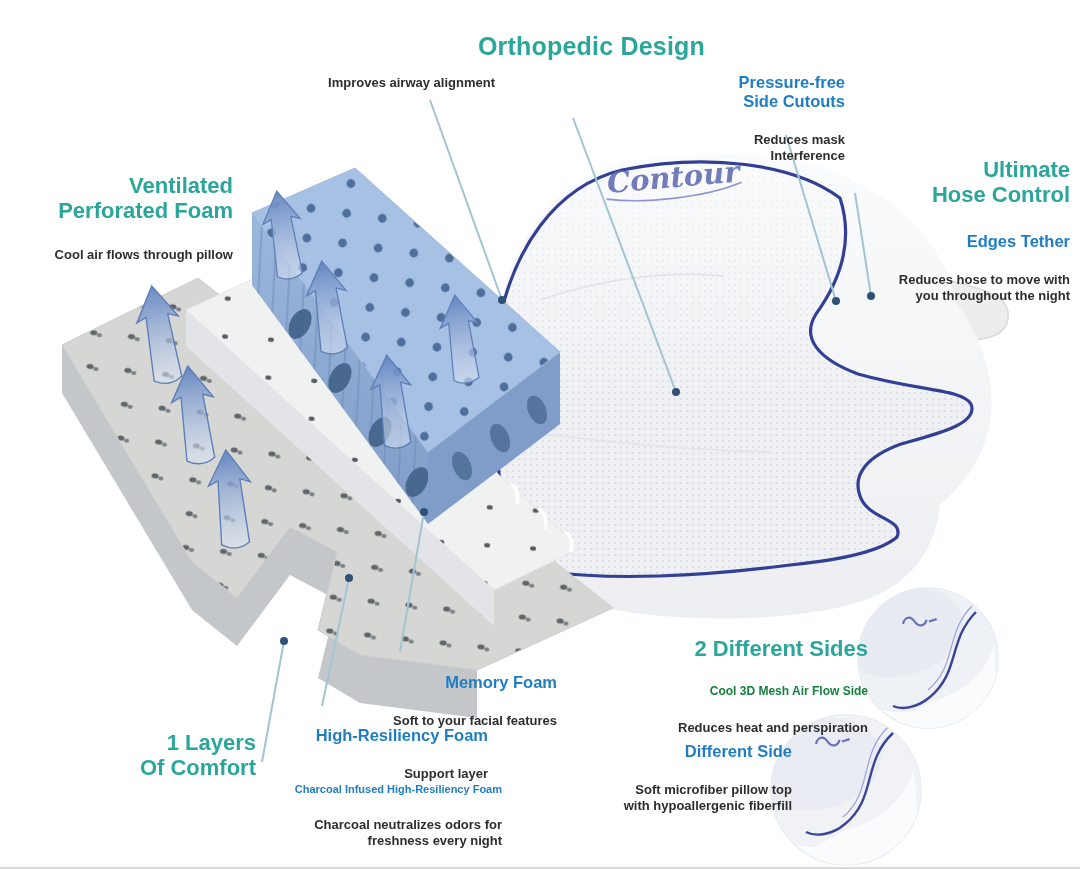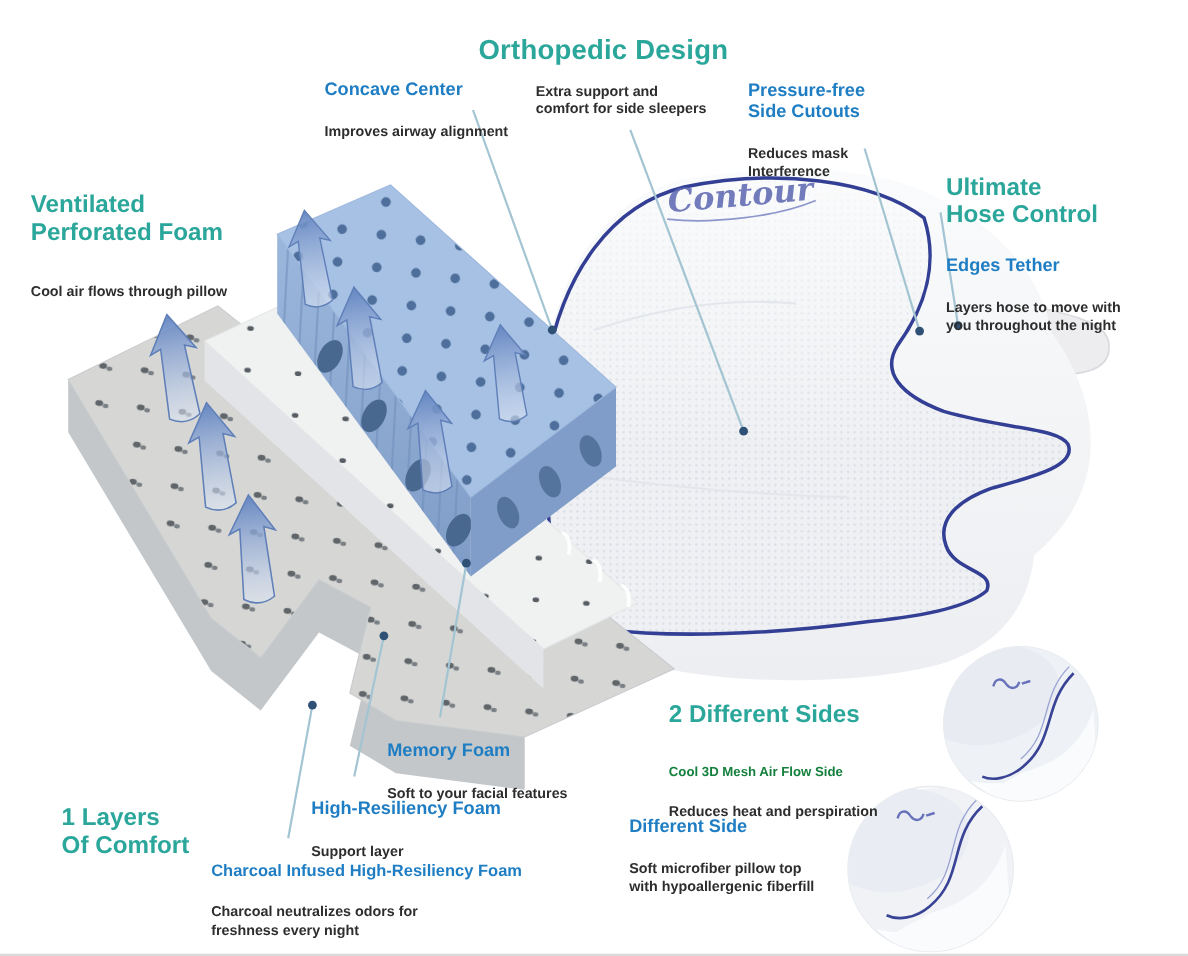"Orthopedic Design" .co { text-align: left -> right }
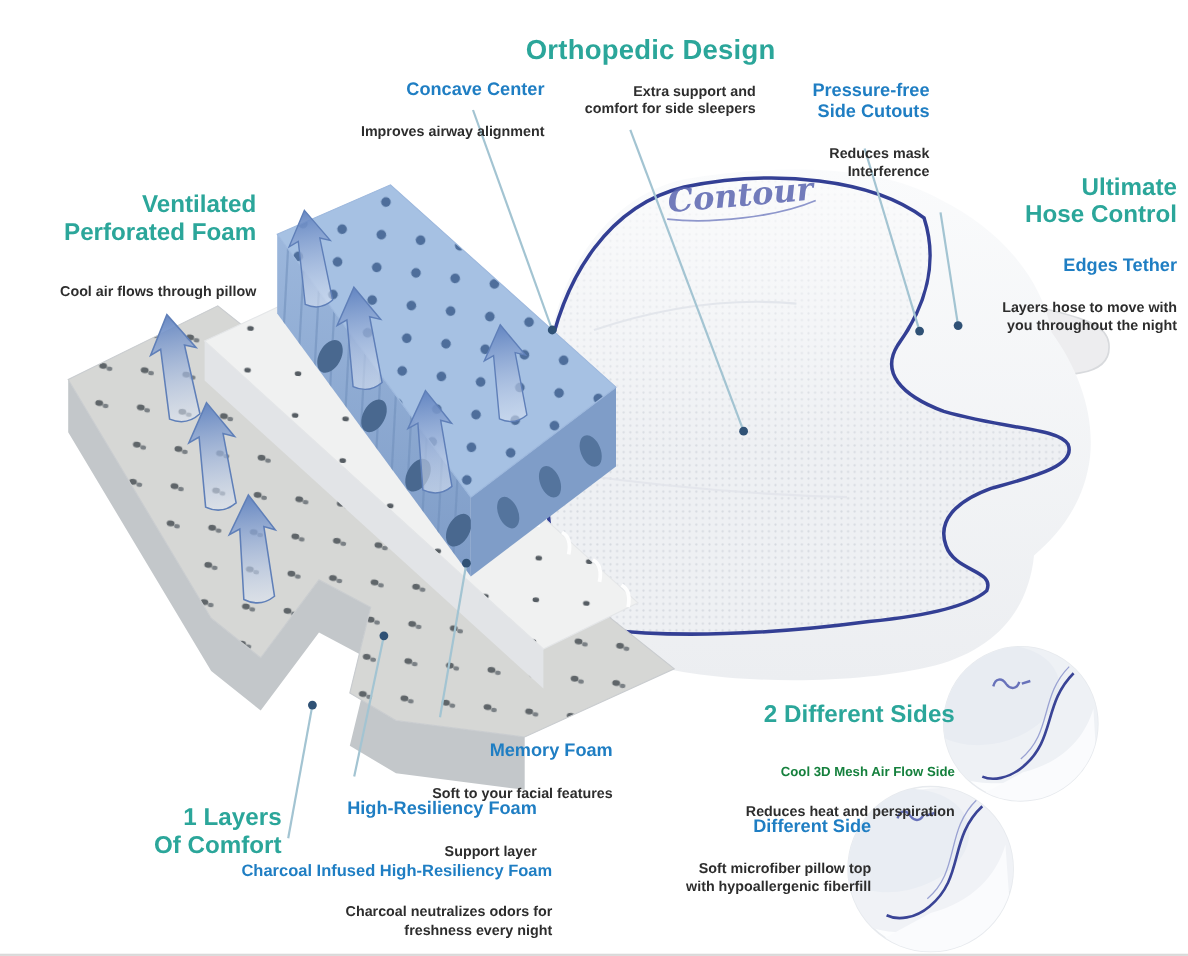"Concave Center" div.t-blue { html: <div>Concave Center</div> -> none }
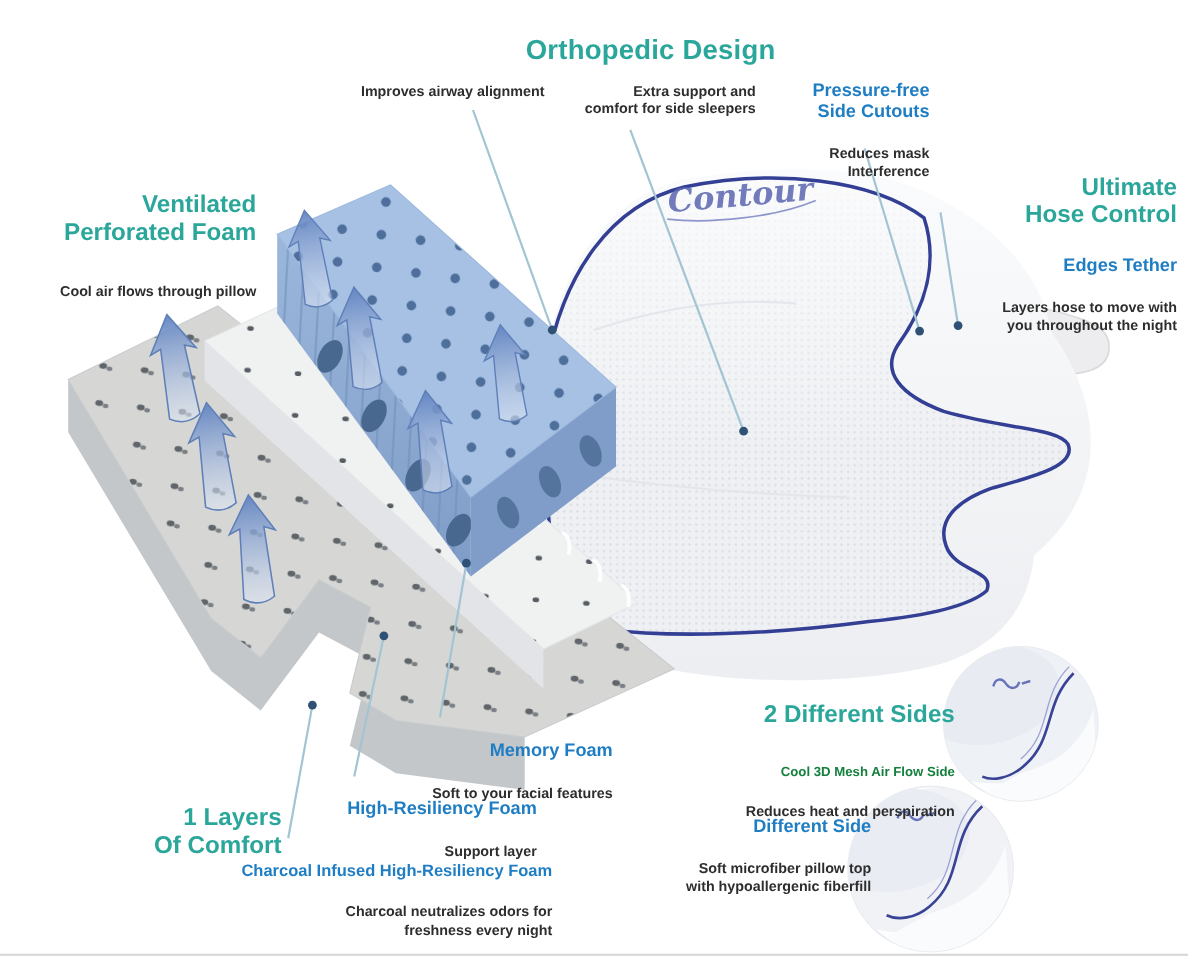"Extra support and" div.t-body { html: <div>Extra support and comfort for side sleepers</div> -> none }
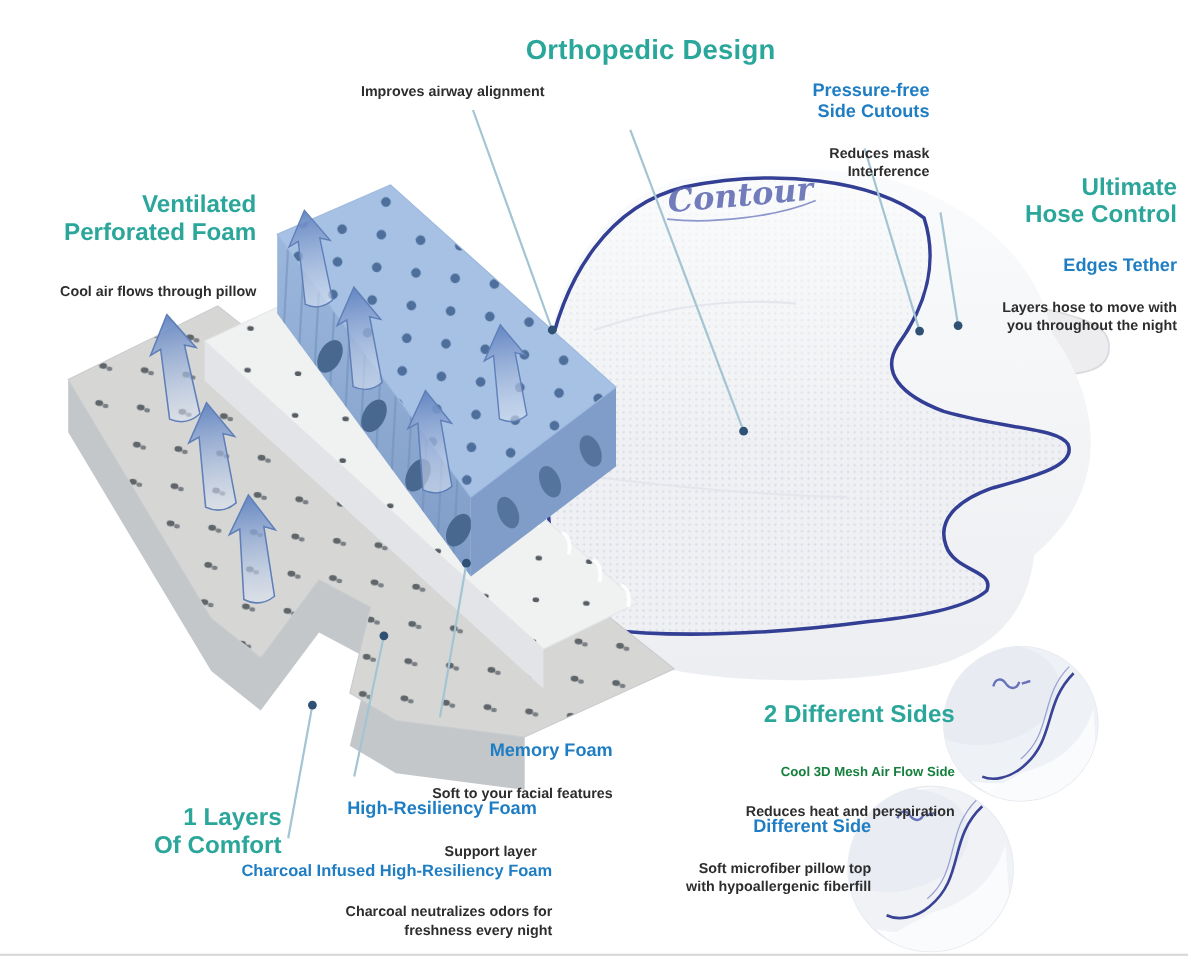"Cool air flows through pillow" .mt10 { margin-top: 16px -> 6px }
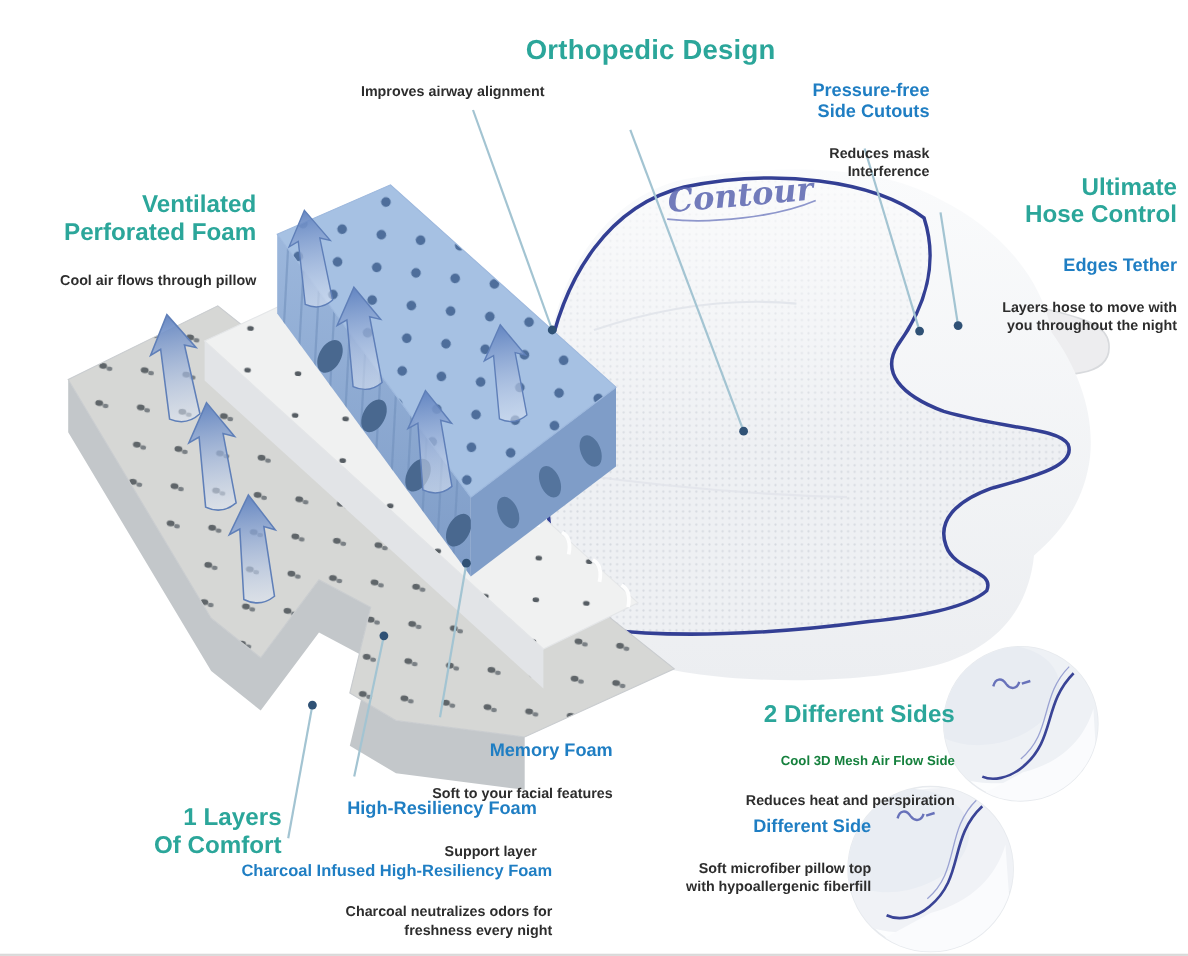"Layers hose to move with" div.t-body { text: Layers -> Reduces }
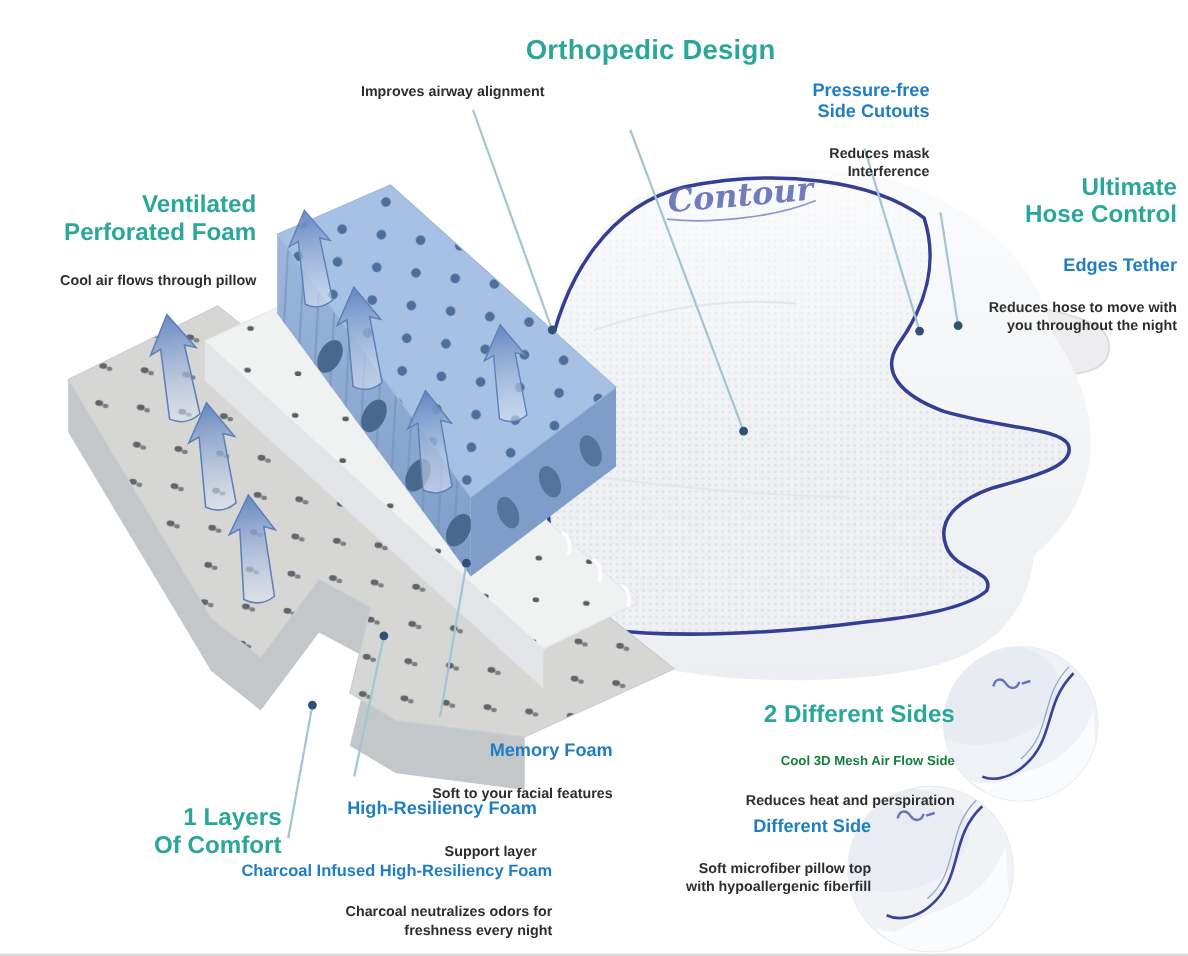"Charcoal Infused High-Resiliency Foam" div.t-blue { font-size: 15px -> 11px }
